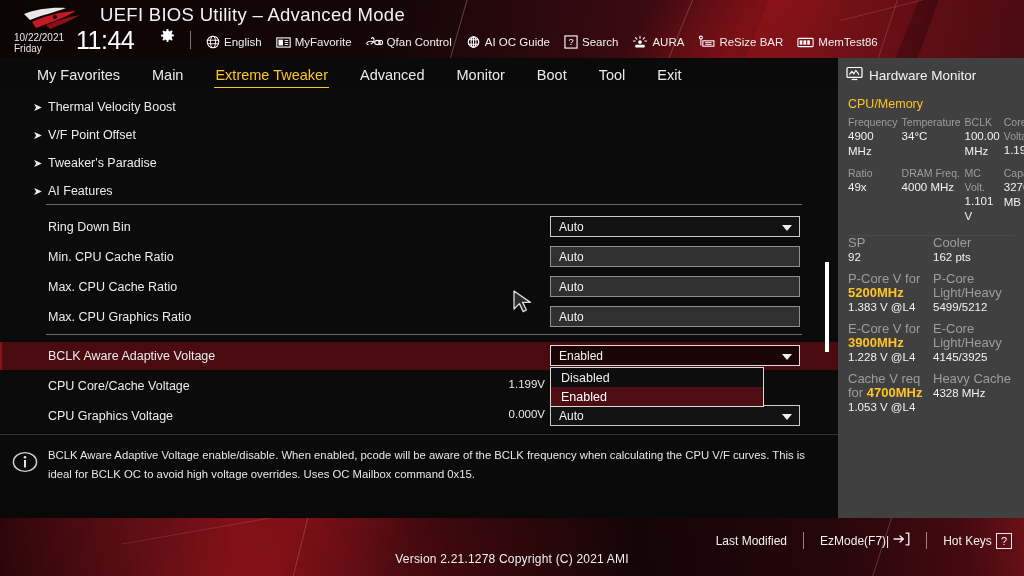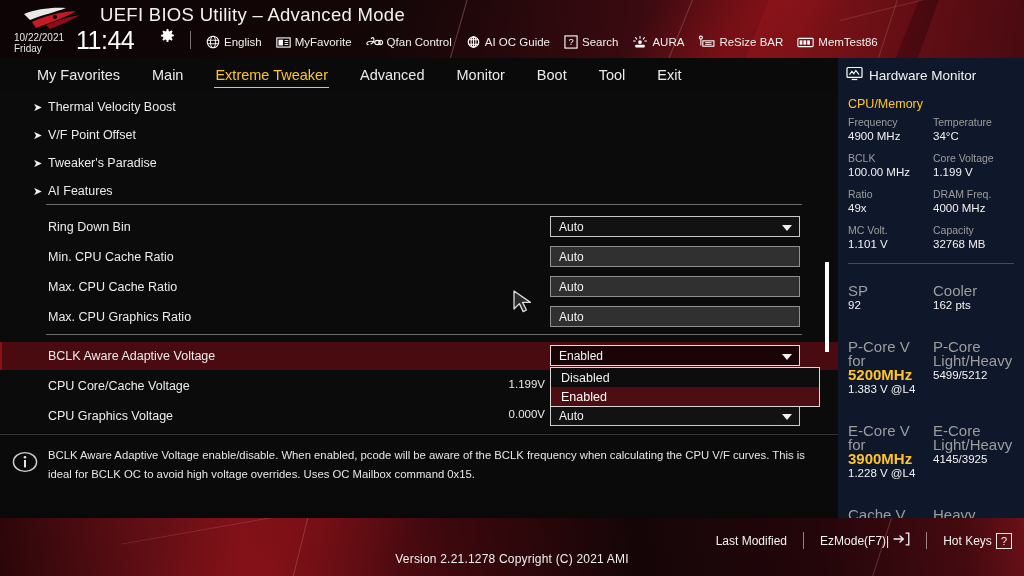"Hardware Monitor" .side { background: #0f172a -> #404040 }
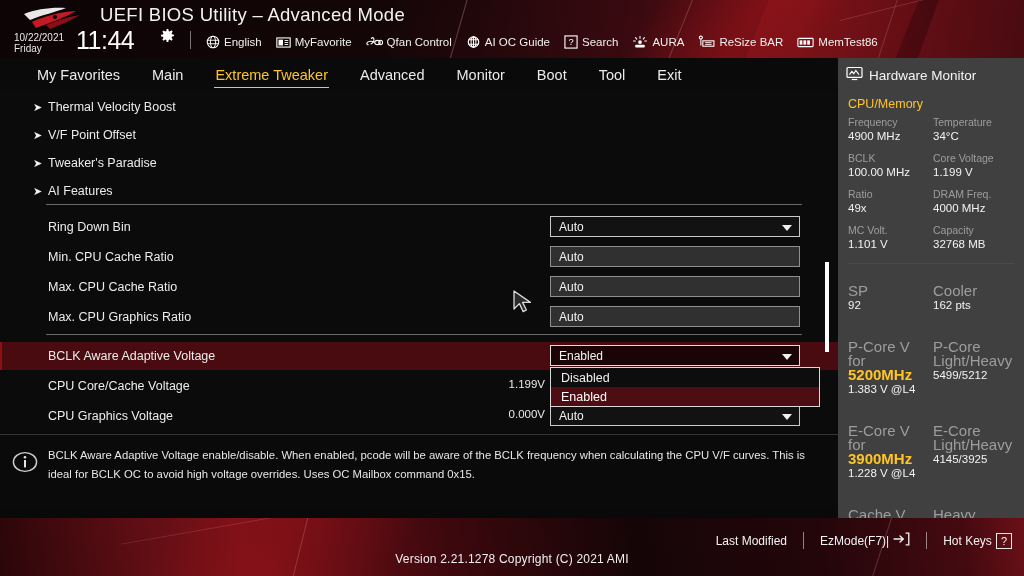"Frequency" .hwgrid { grid-template-columns: 1fr 1fr -> 1fr 1fr 1fr 1fr }
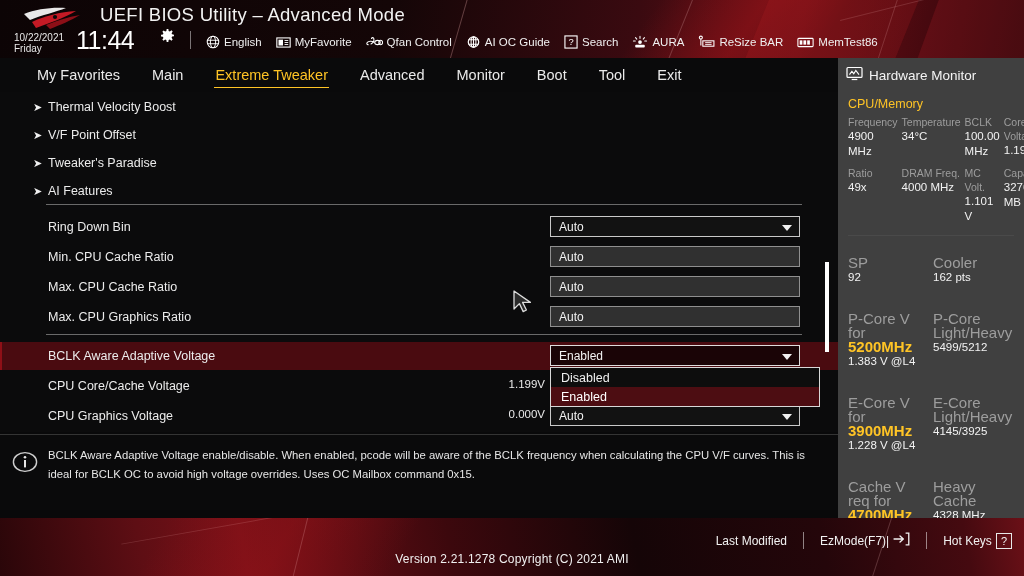"SP" .pr-k { font-size: 15px -> 13px; margin-top: 20px -> none }
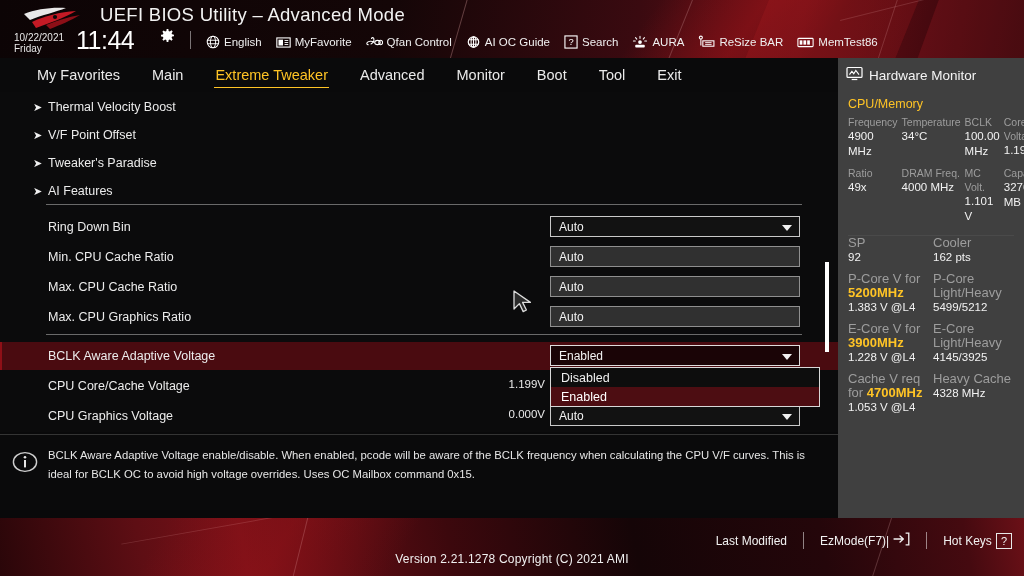"Disabled" .dropdown { width: 270px -> 214px }
